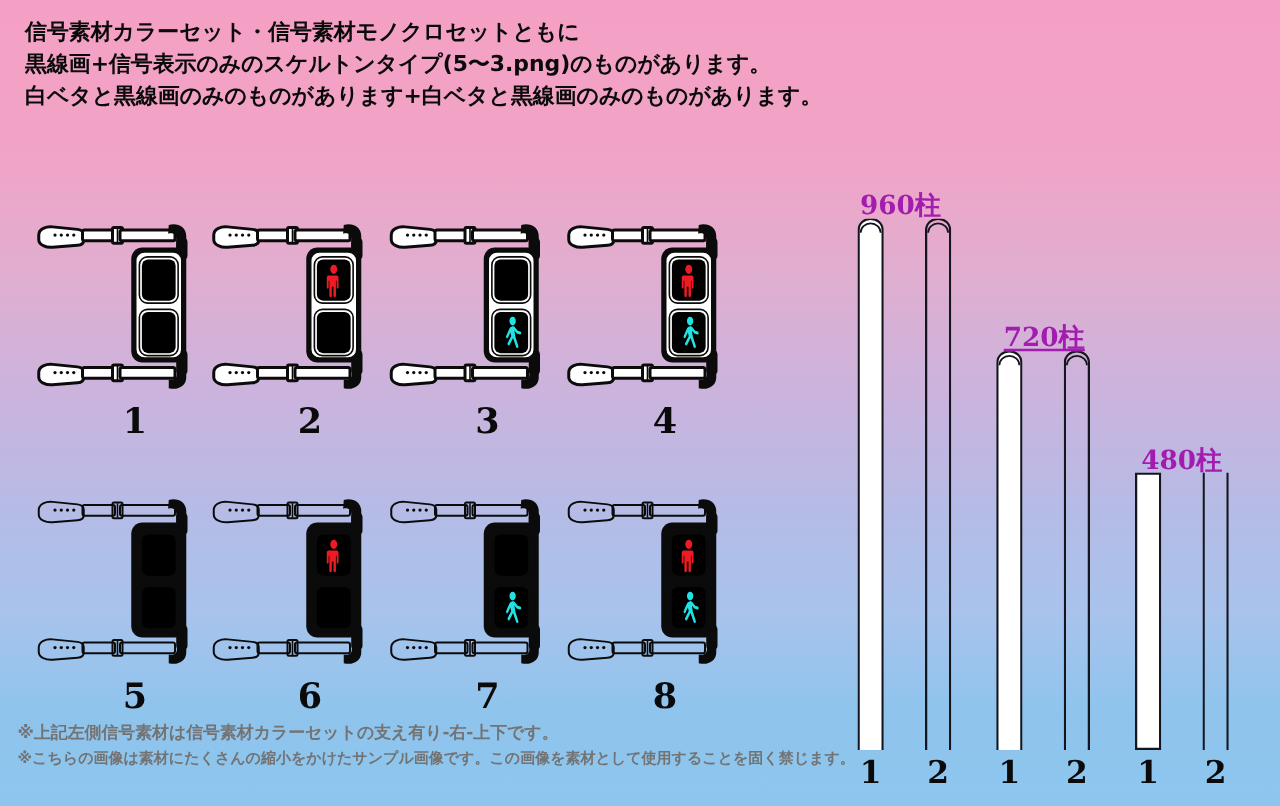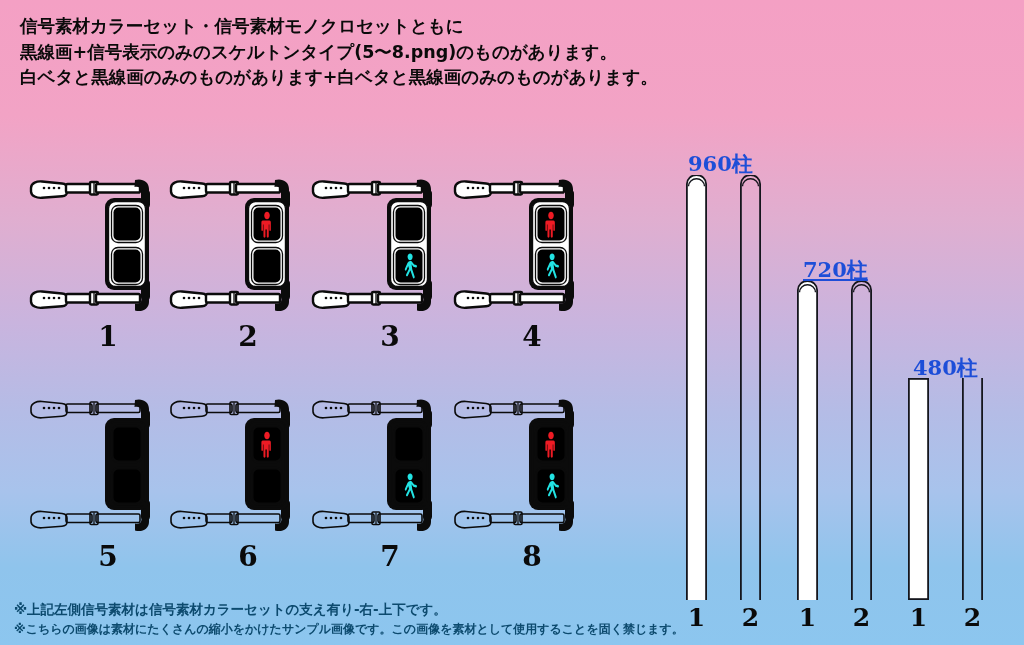"黒線画+信号表示のみのスケルトンタイプ(5〜8.png)のものがあります。" div { text: 8.png -> 3.png }
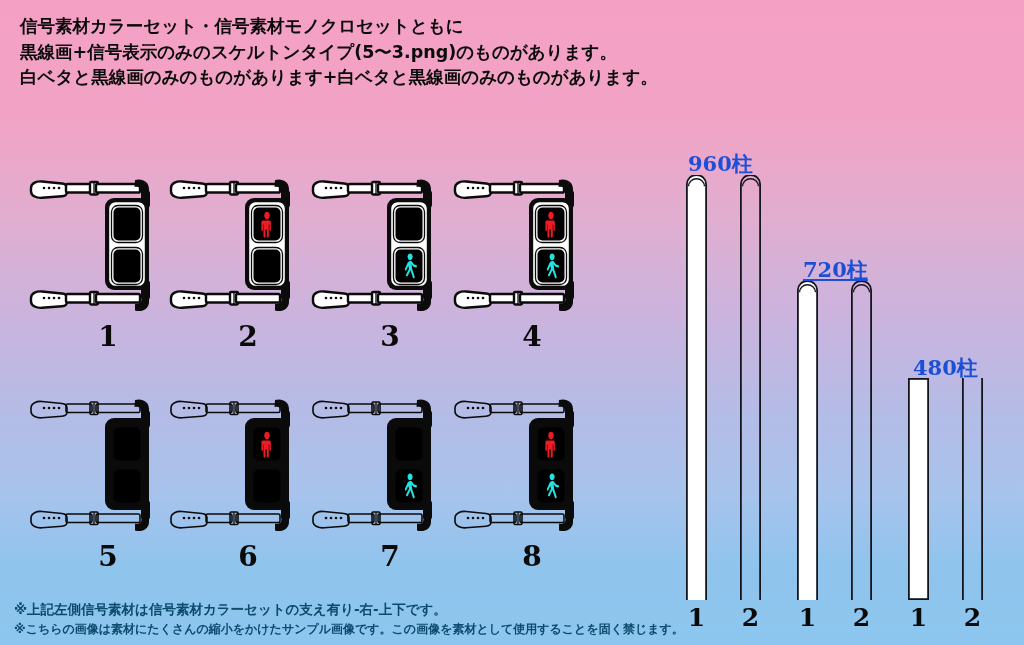"960柱" .pole-label { color: #1d4ed8 -> #a21caf }
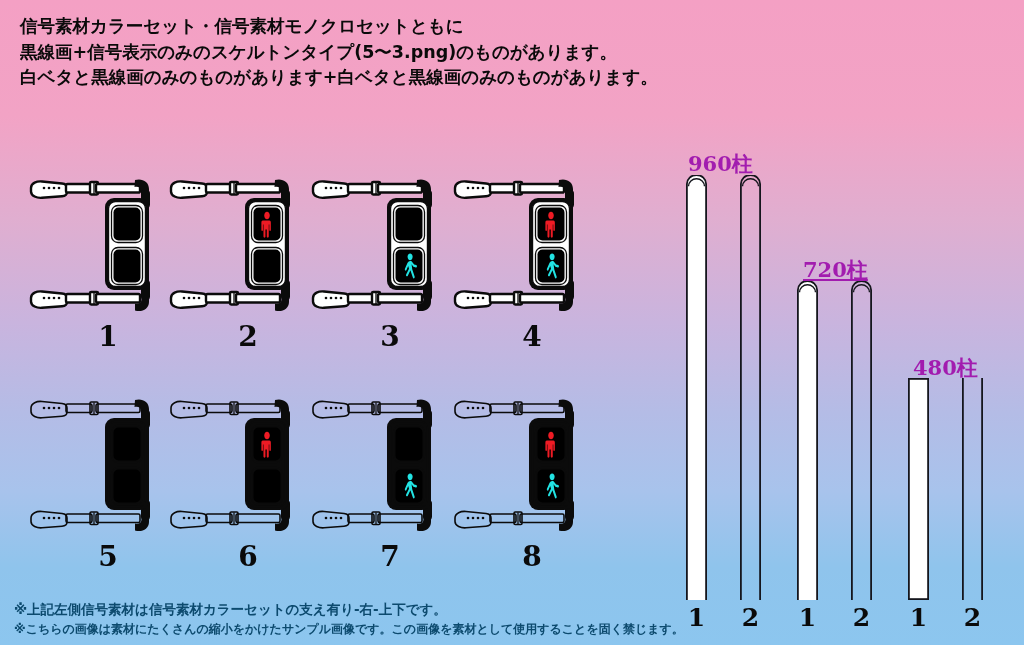"※上記左側信号素材は信号素材カラーセットの支え有り-右-上下です。" .footnotes { color: #0c4a6e -> #737373; margin-top: 23px -> none }
